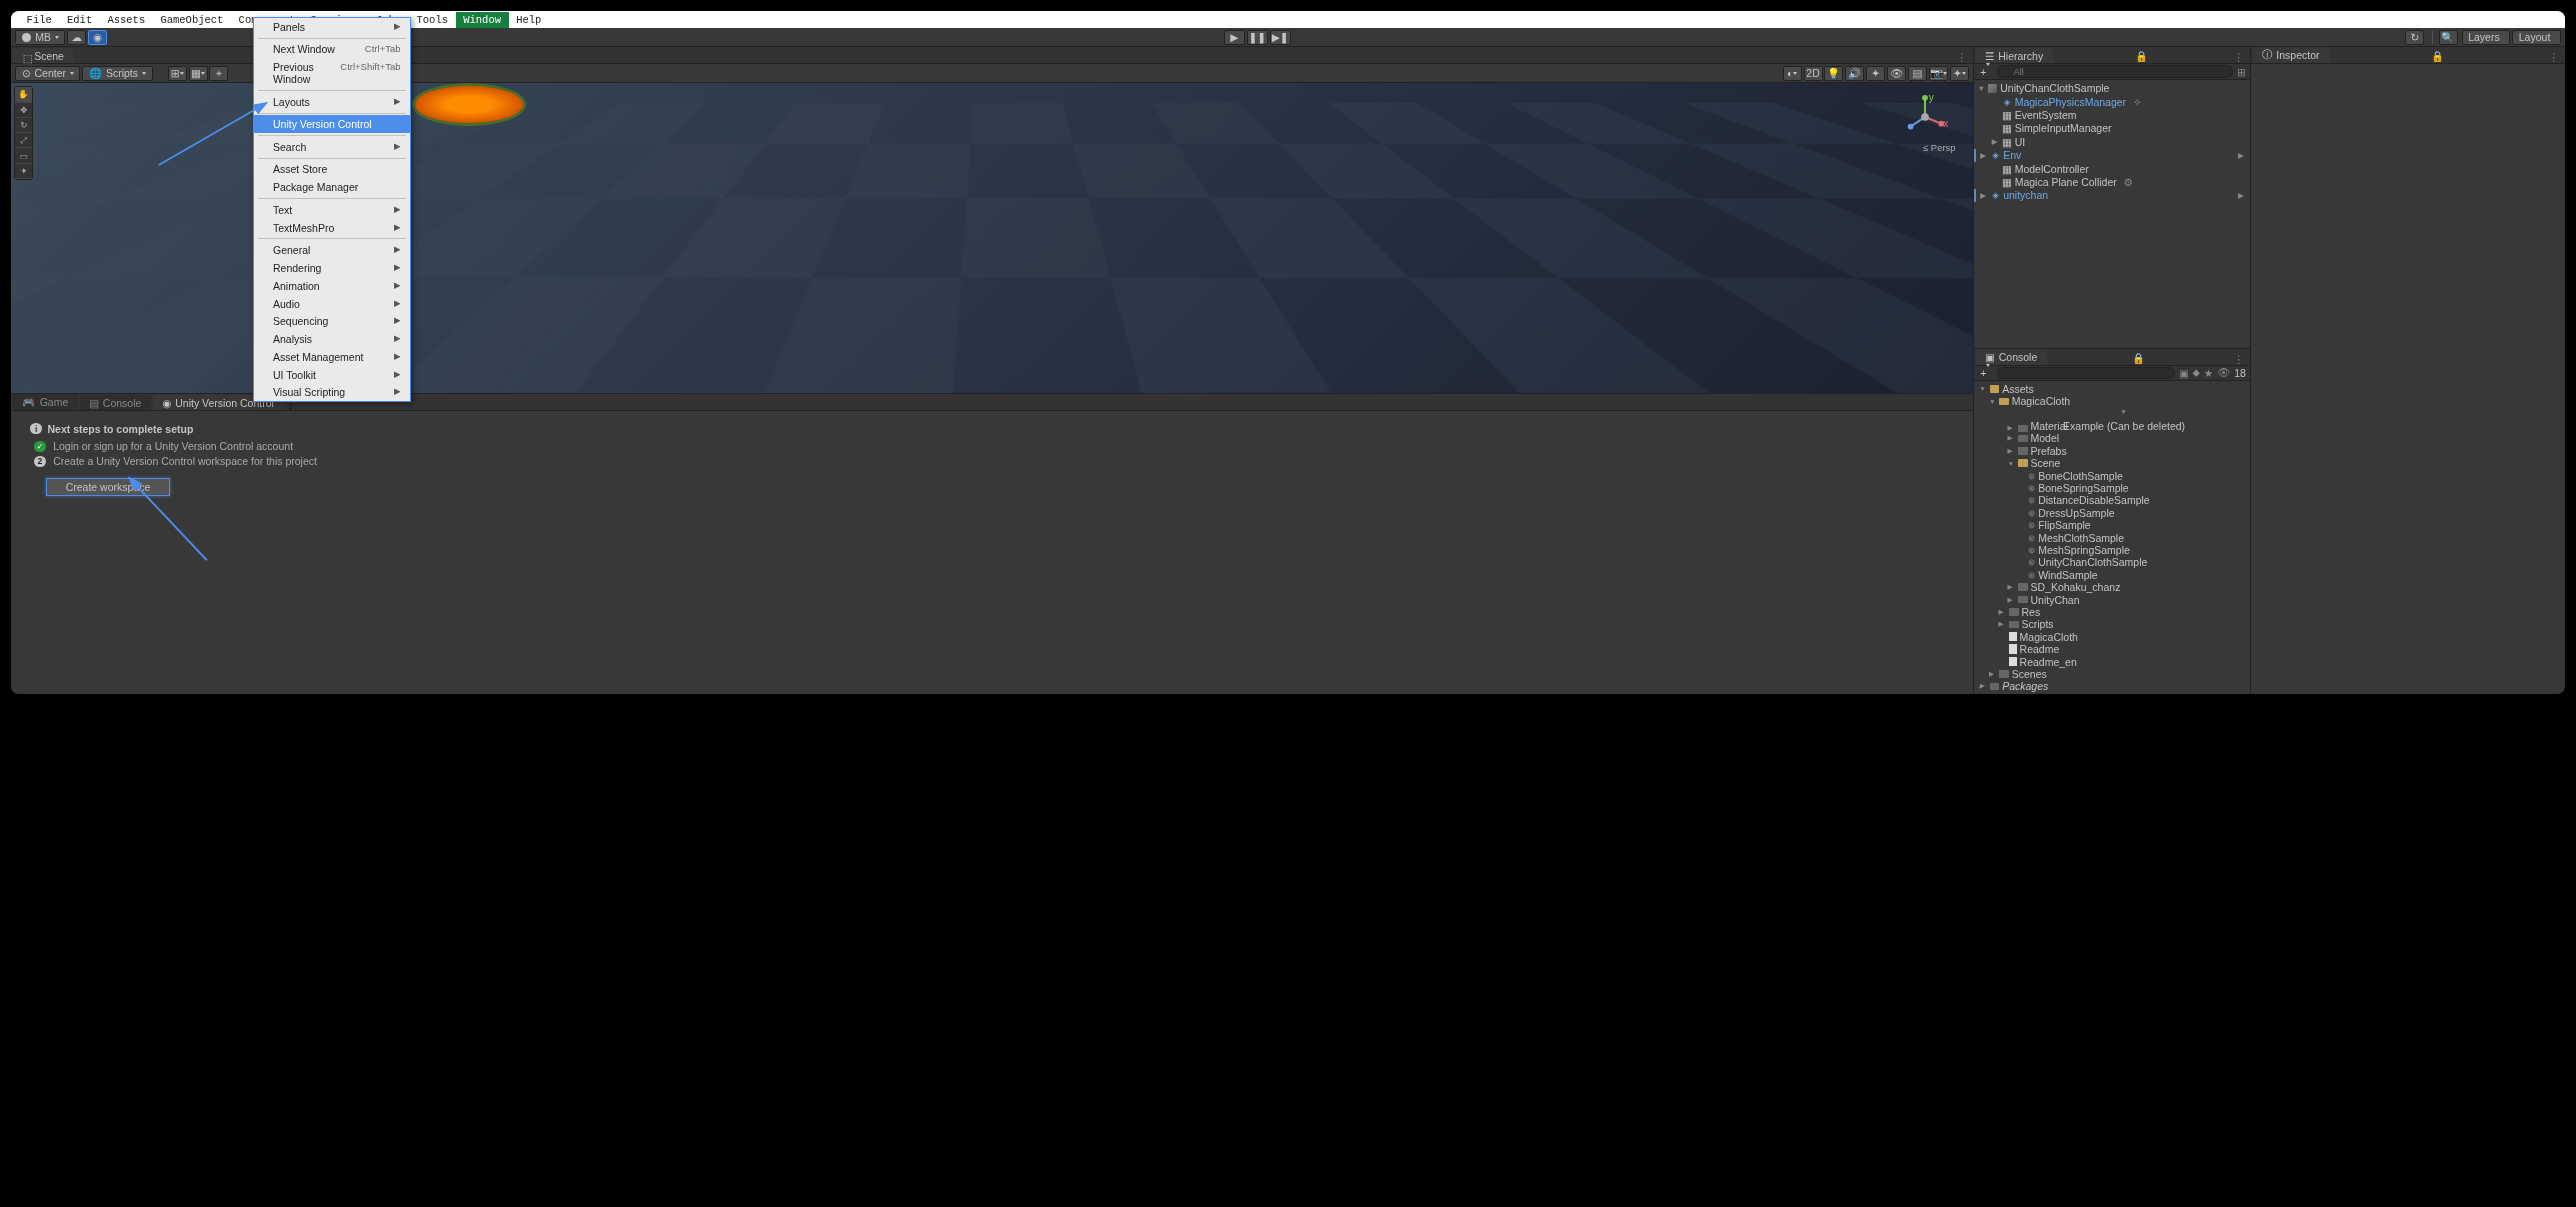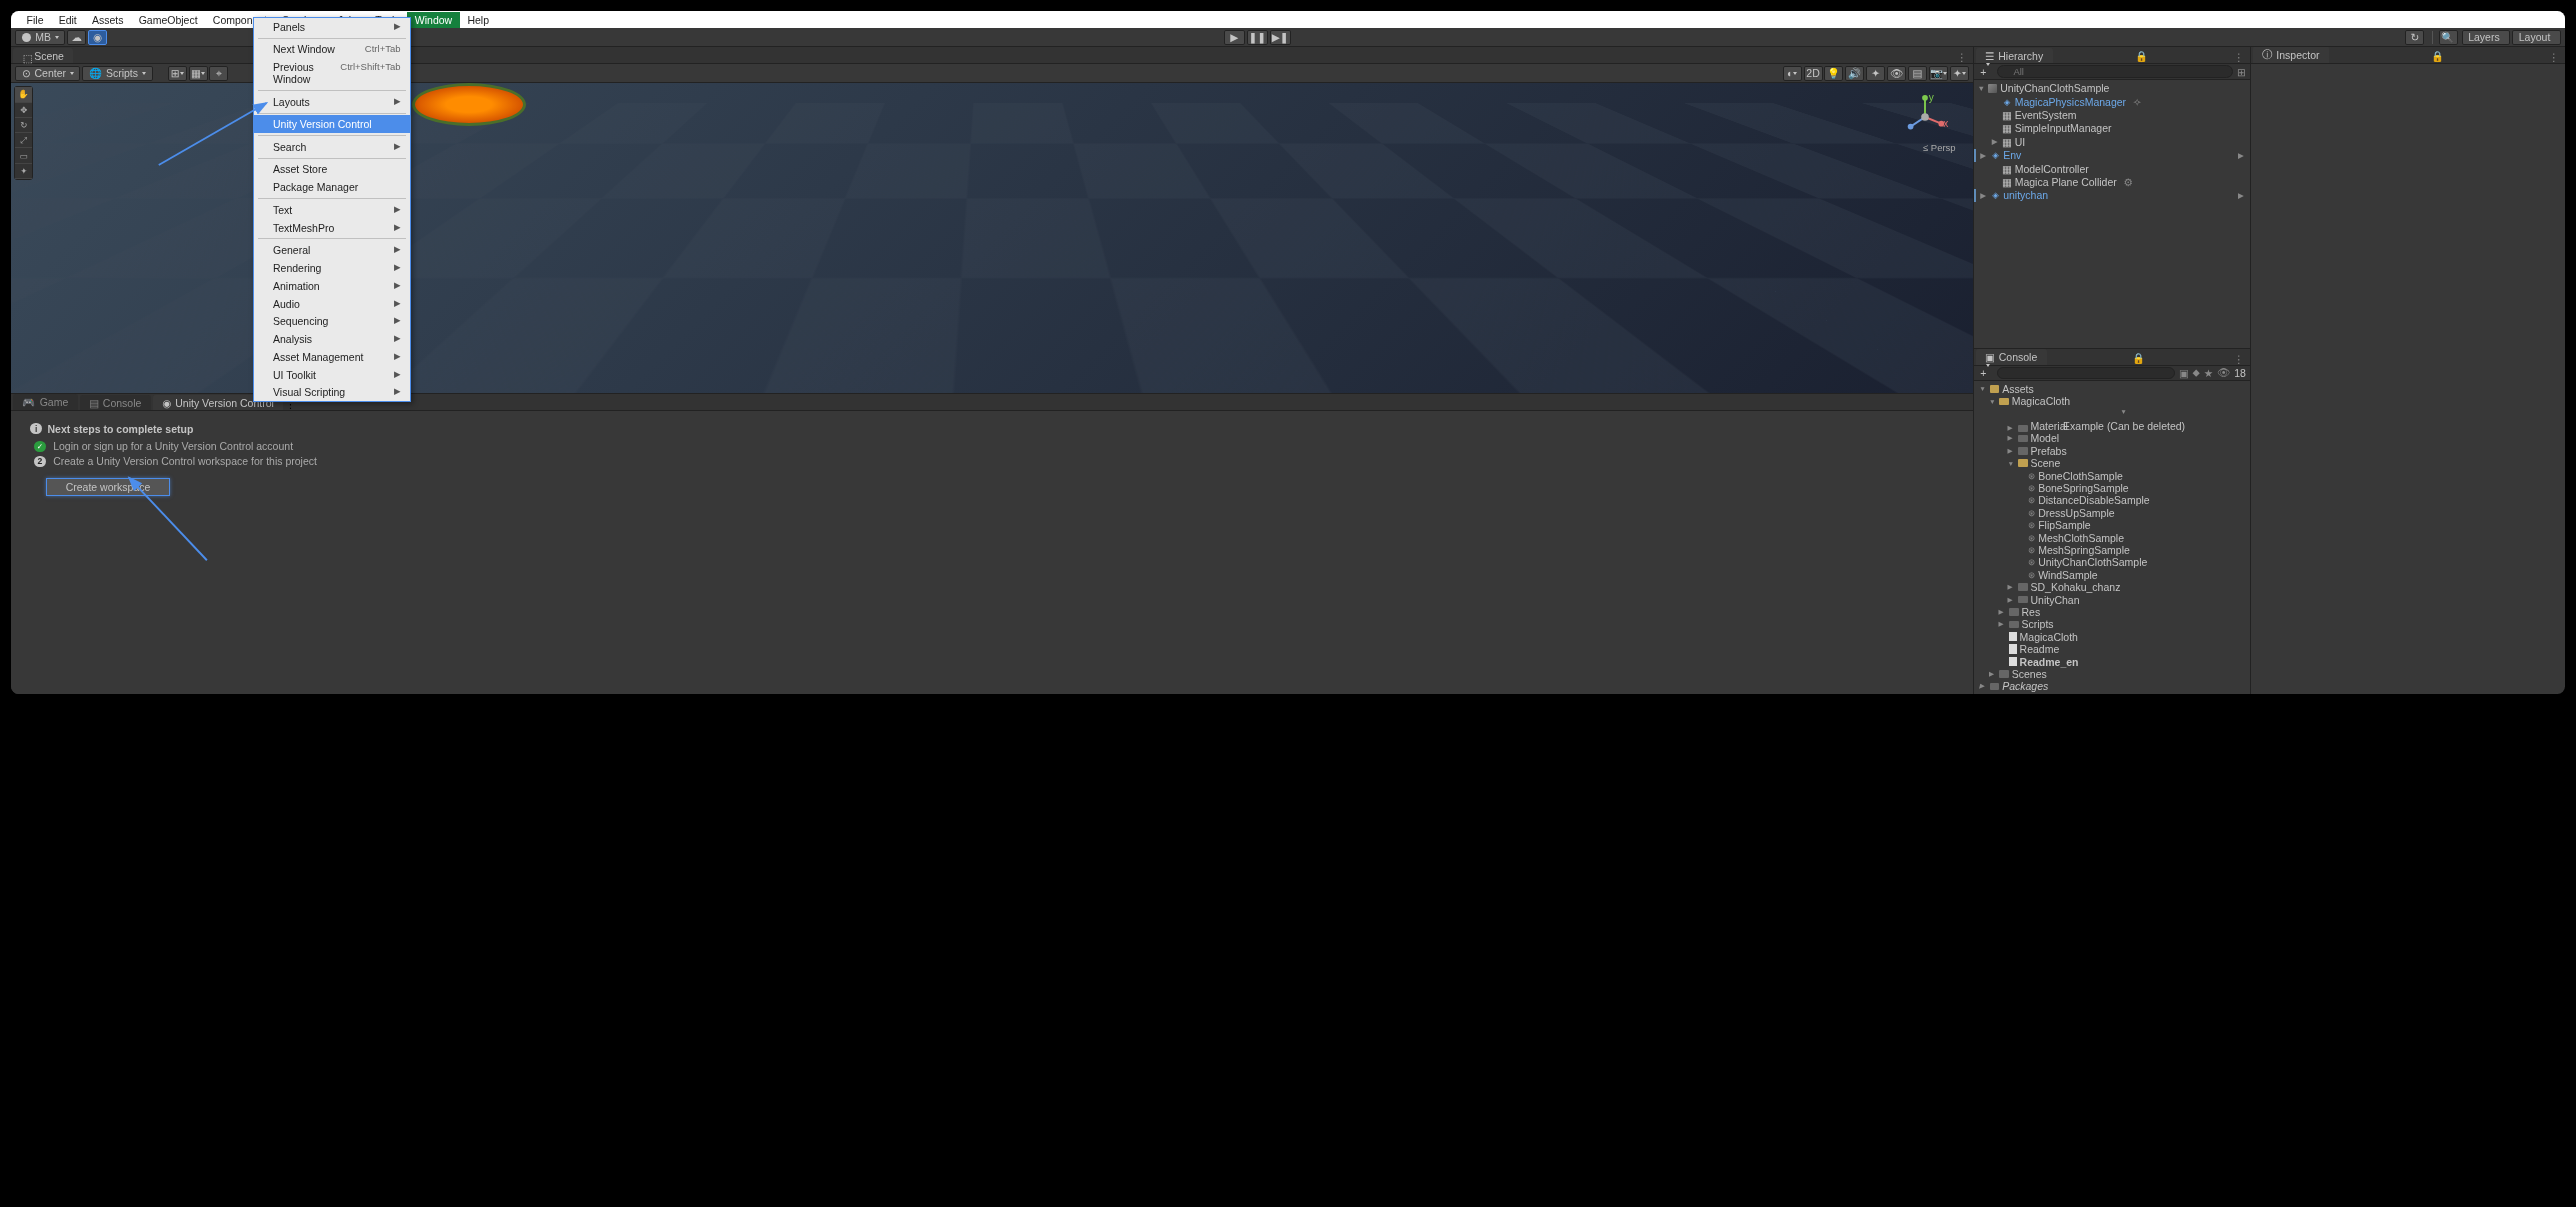"File" .menubar .item { font-family: none -> Liberation Mono, monospace }
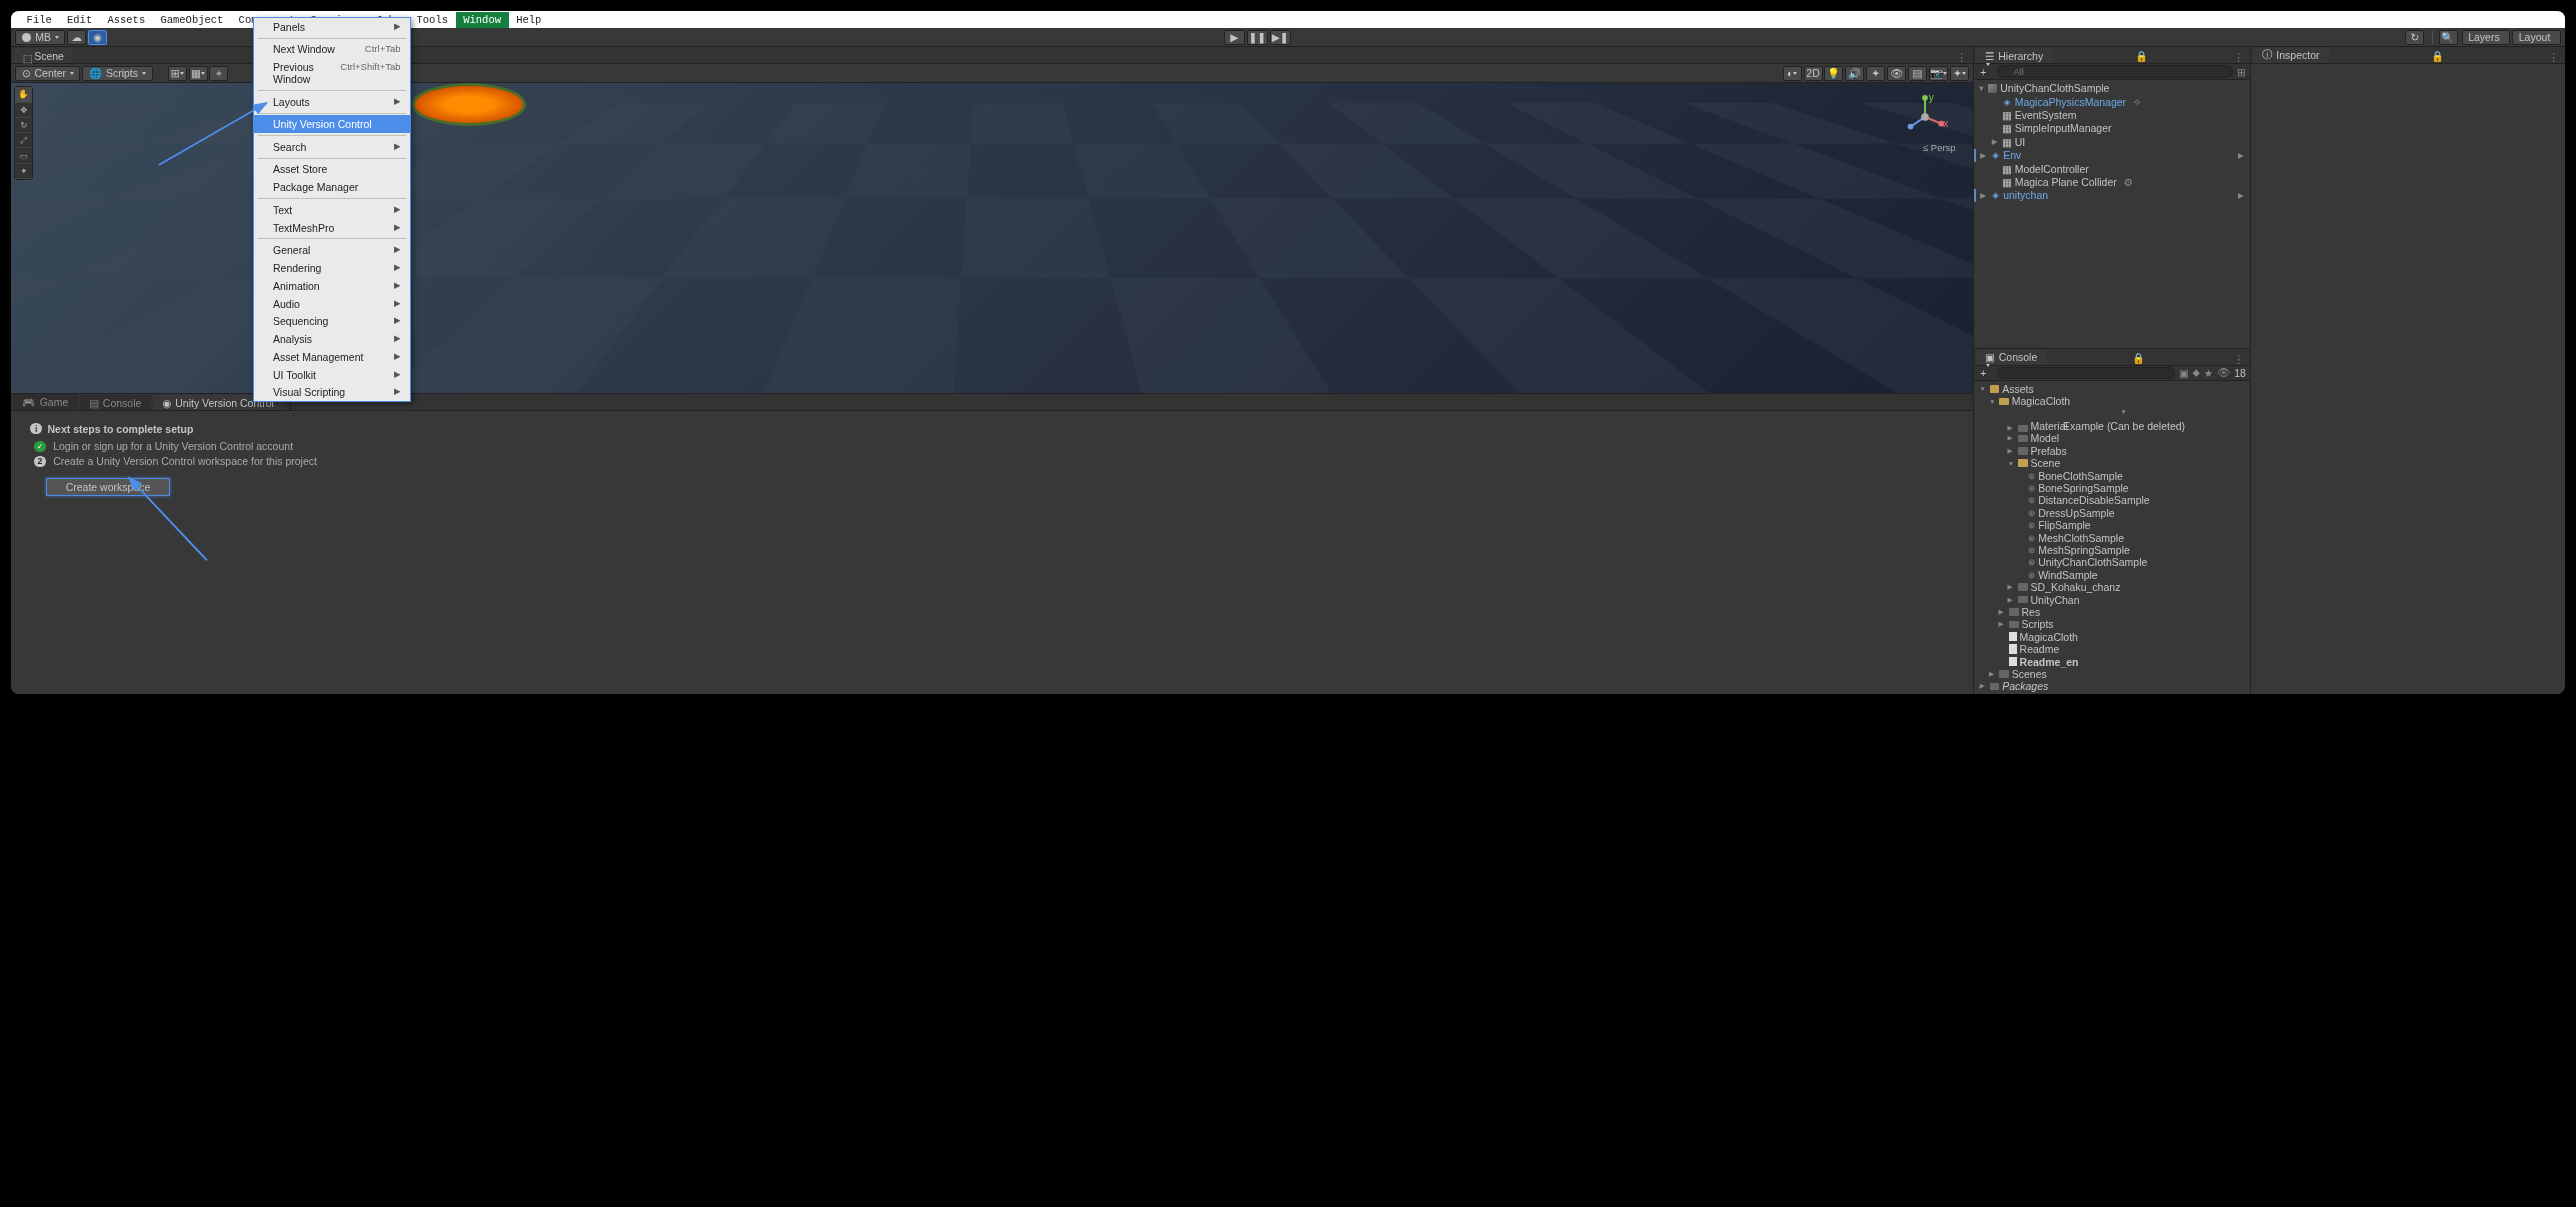"Readme_en" div.proj-row { font-weight: bold -> none }
